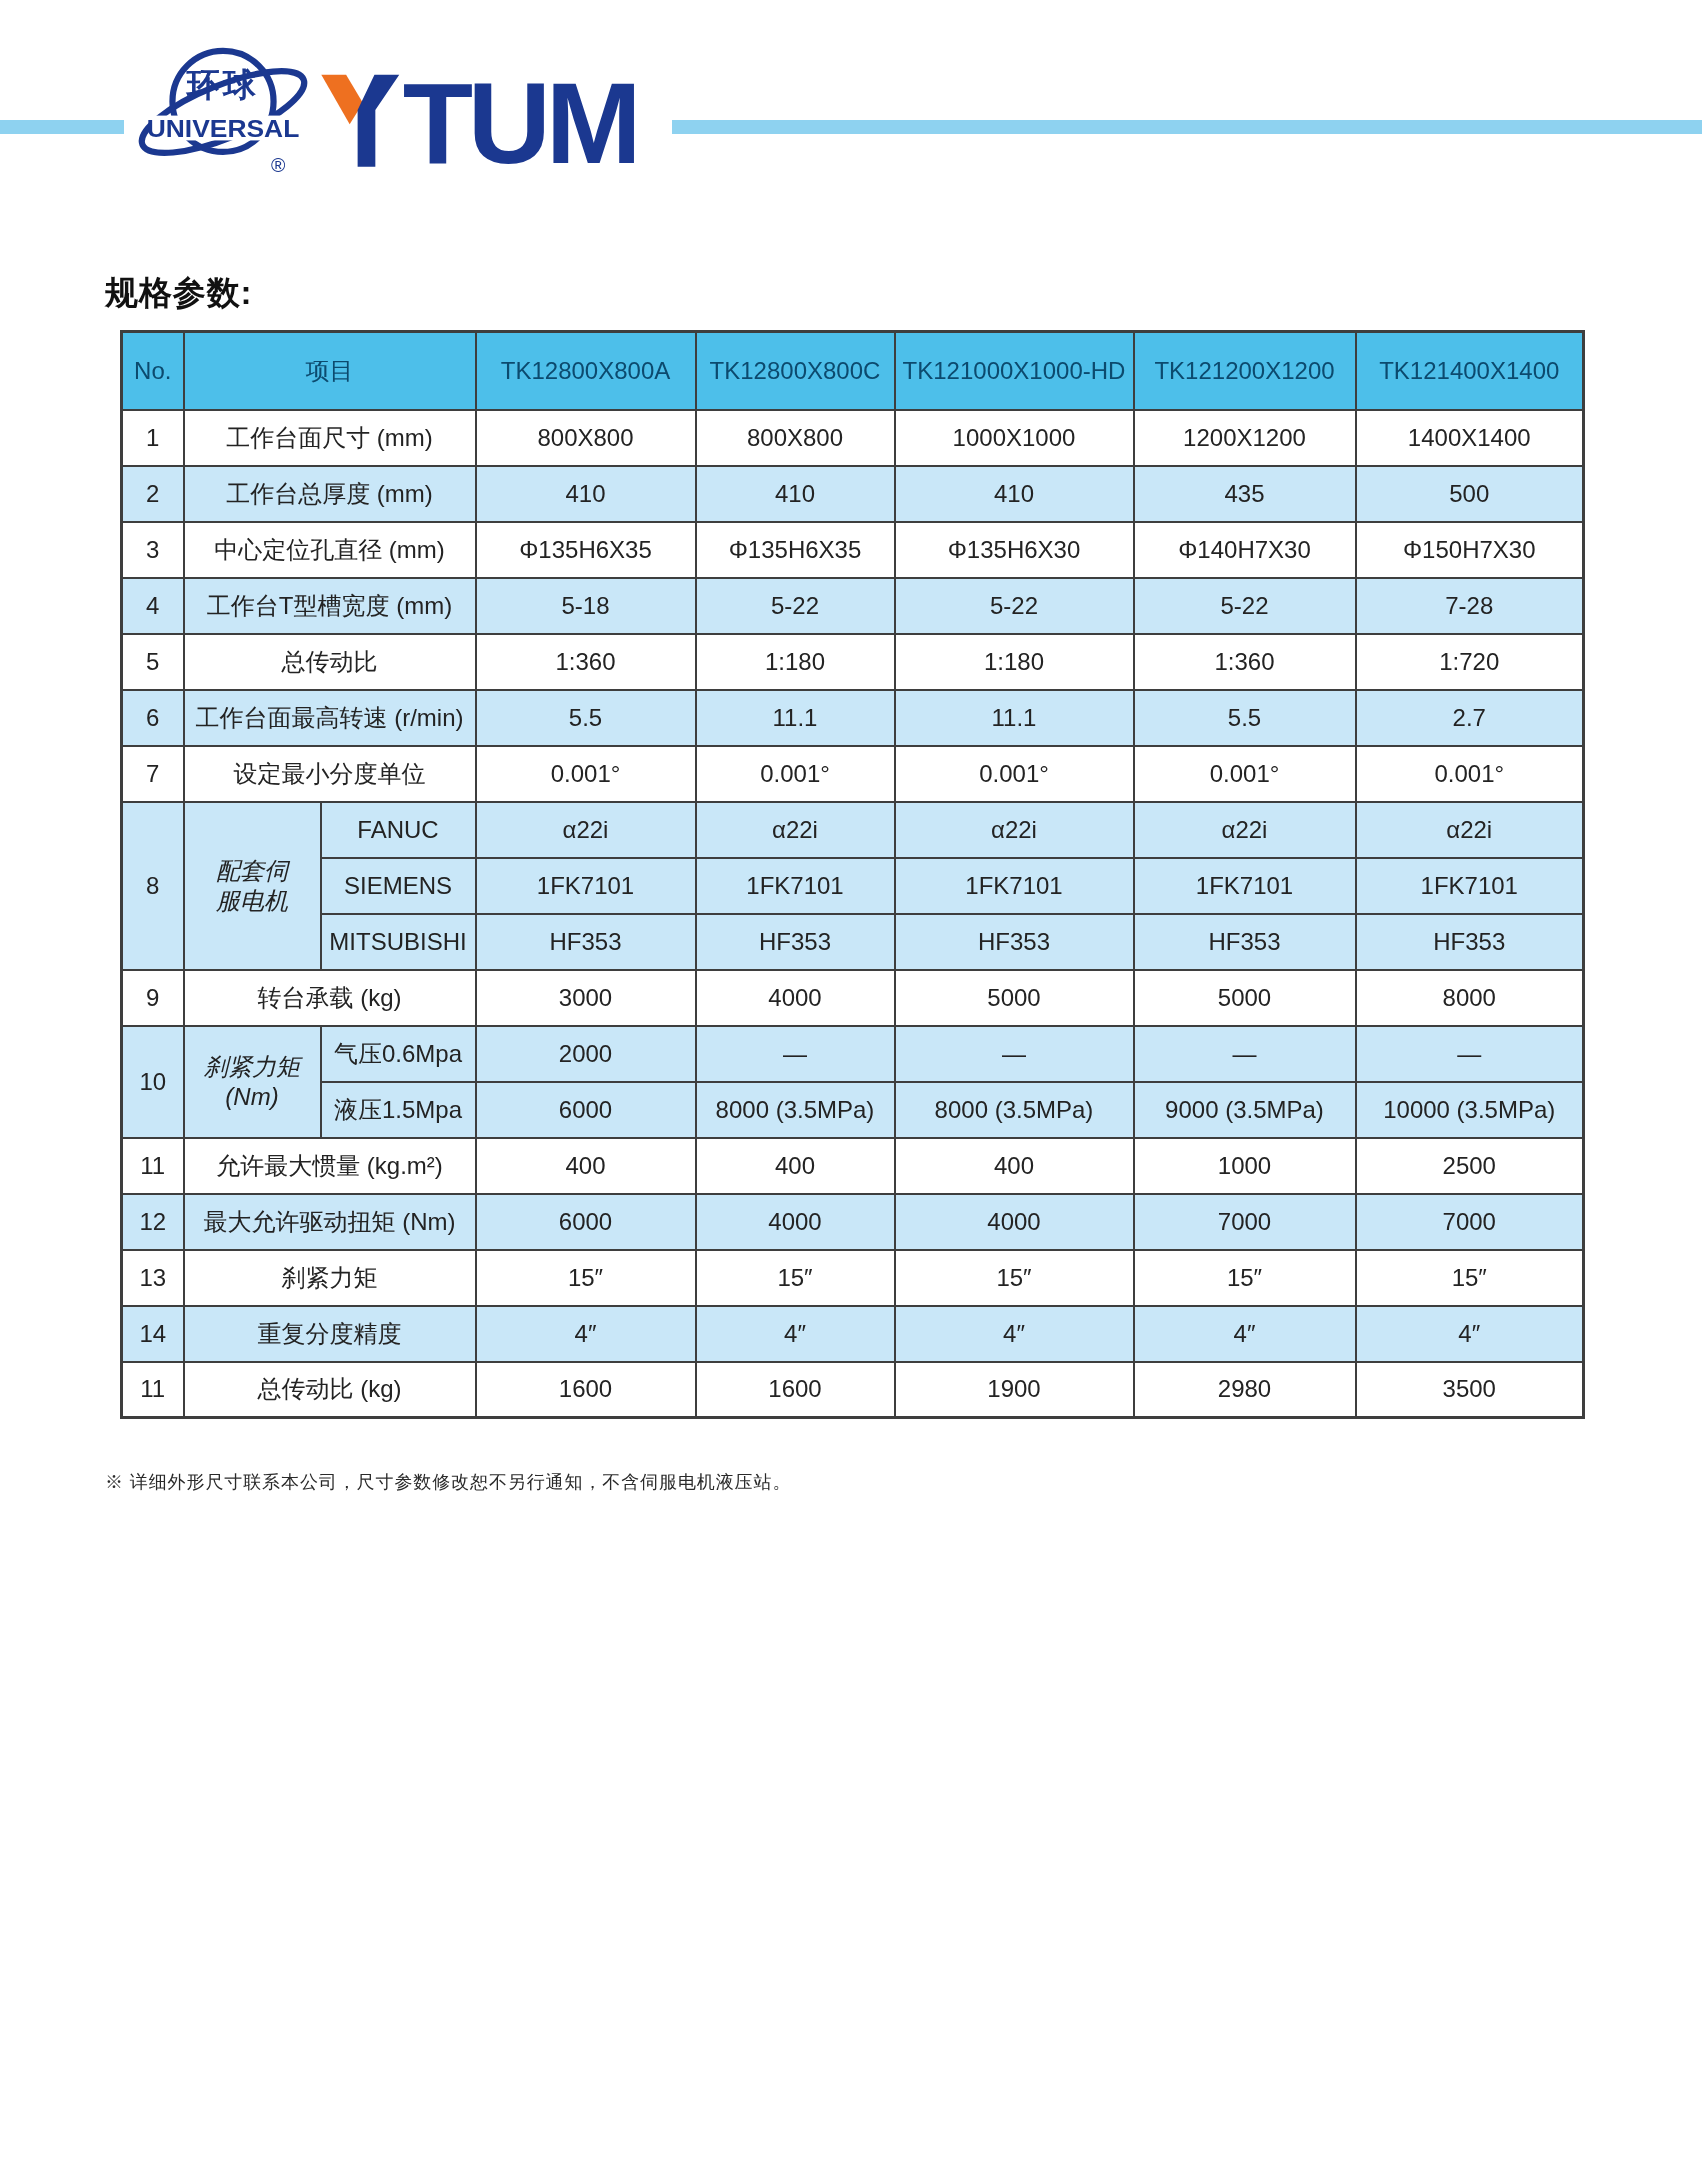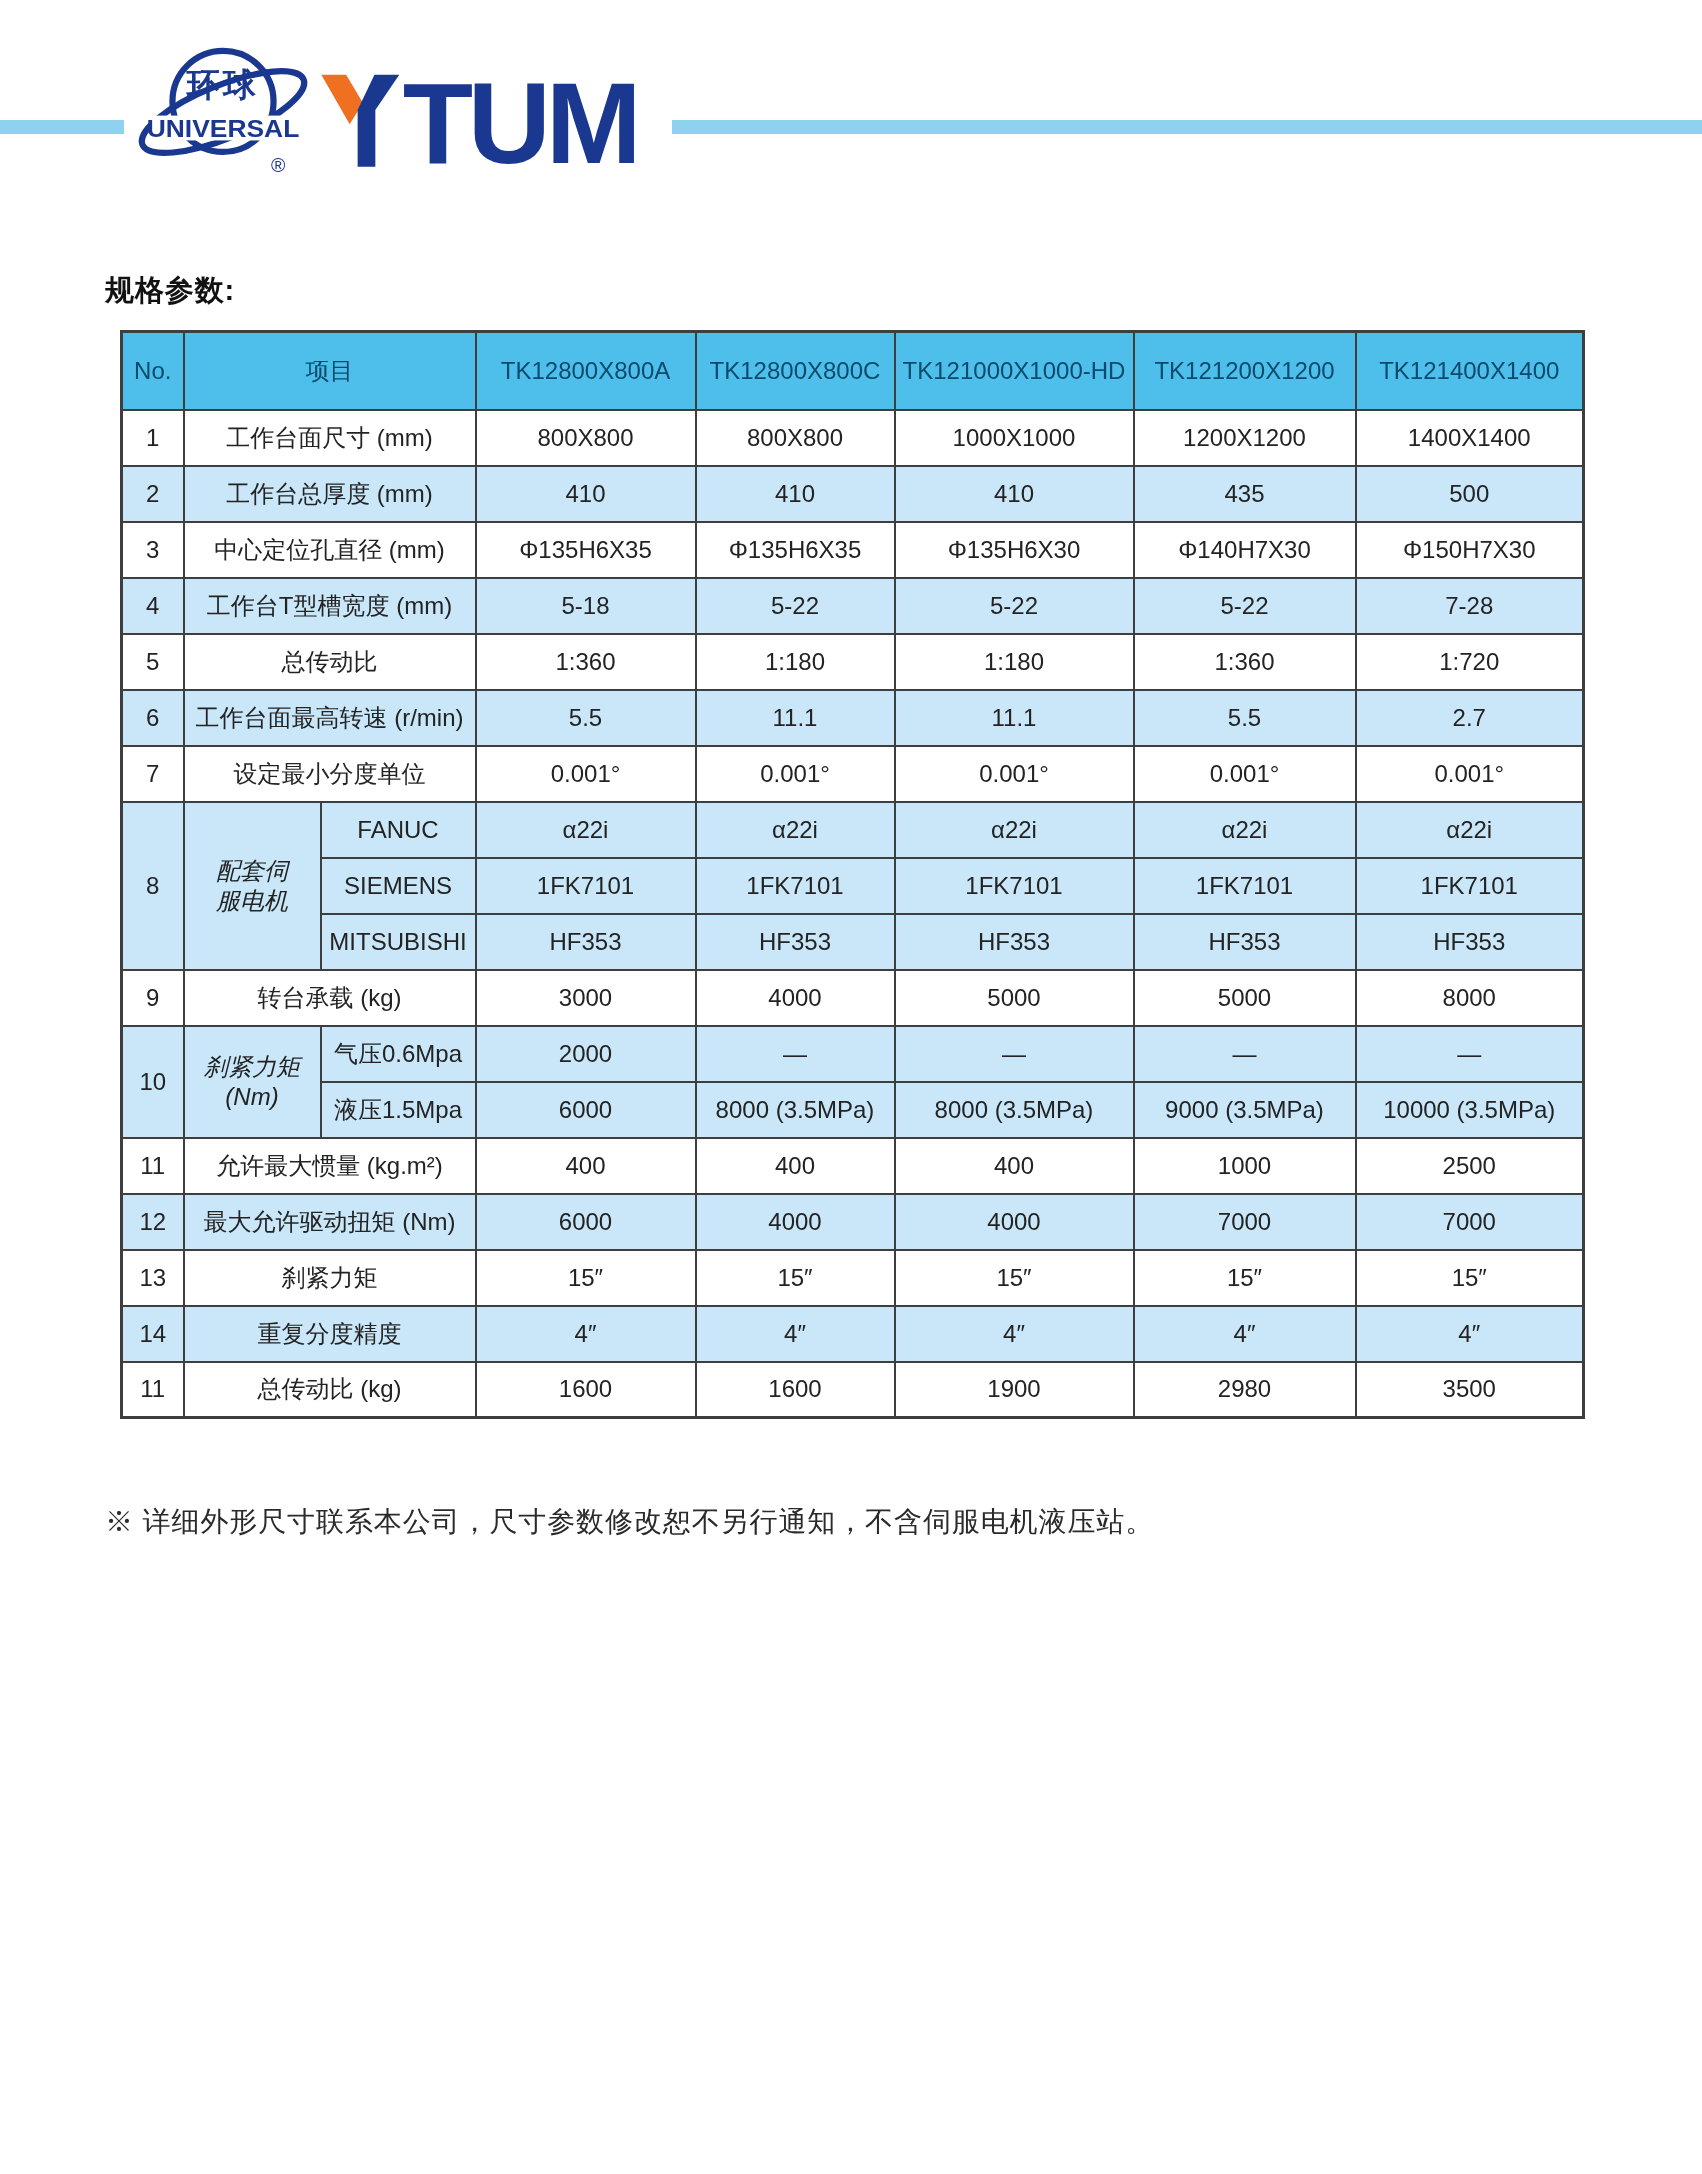"规格参数:" .section-title { font-size: 29px -> 33px }
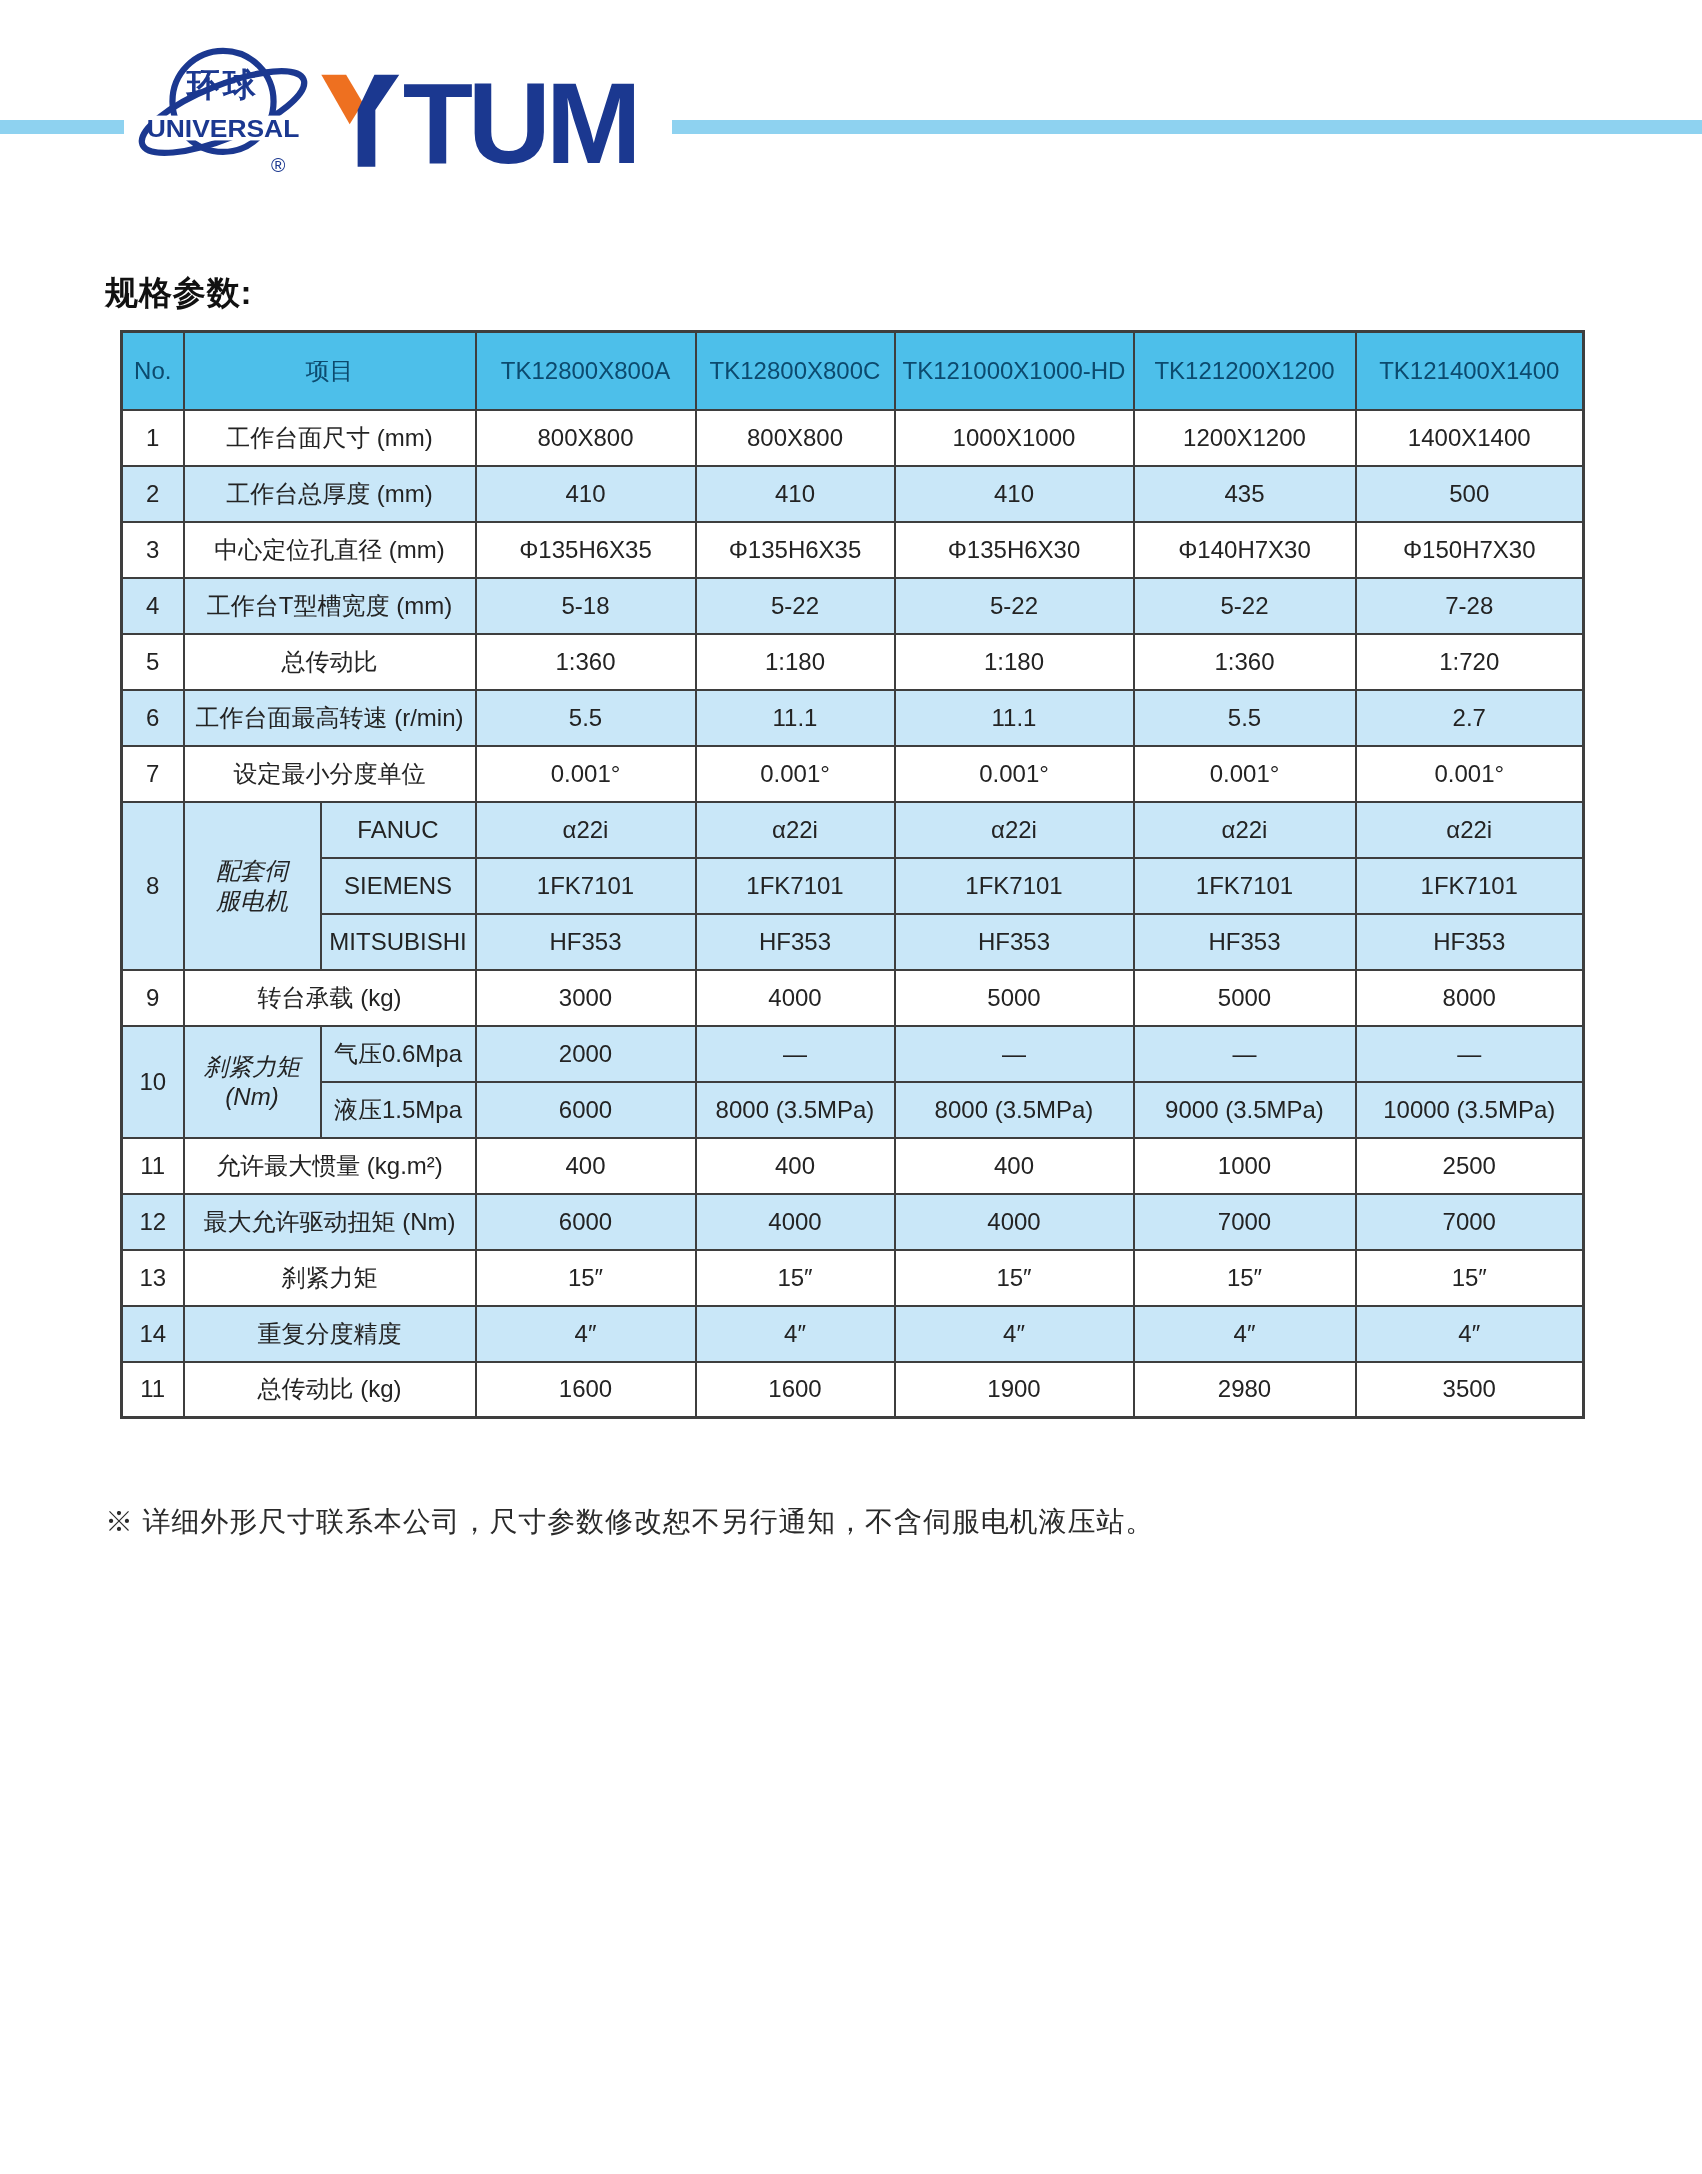"※ 详细外形尺寸联系本公司，尺寸参数修改恕不另行通知，不含伺服电机液压站。" .footnote { font-size: 28px -> 18px; top: 1503px -> 1470px }
